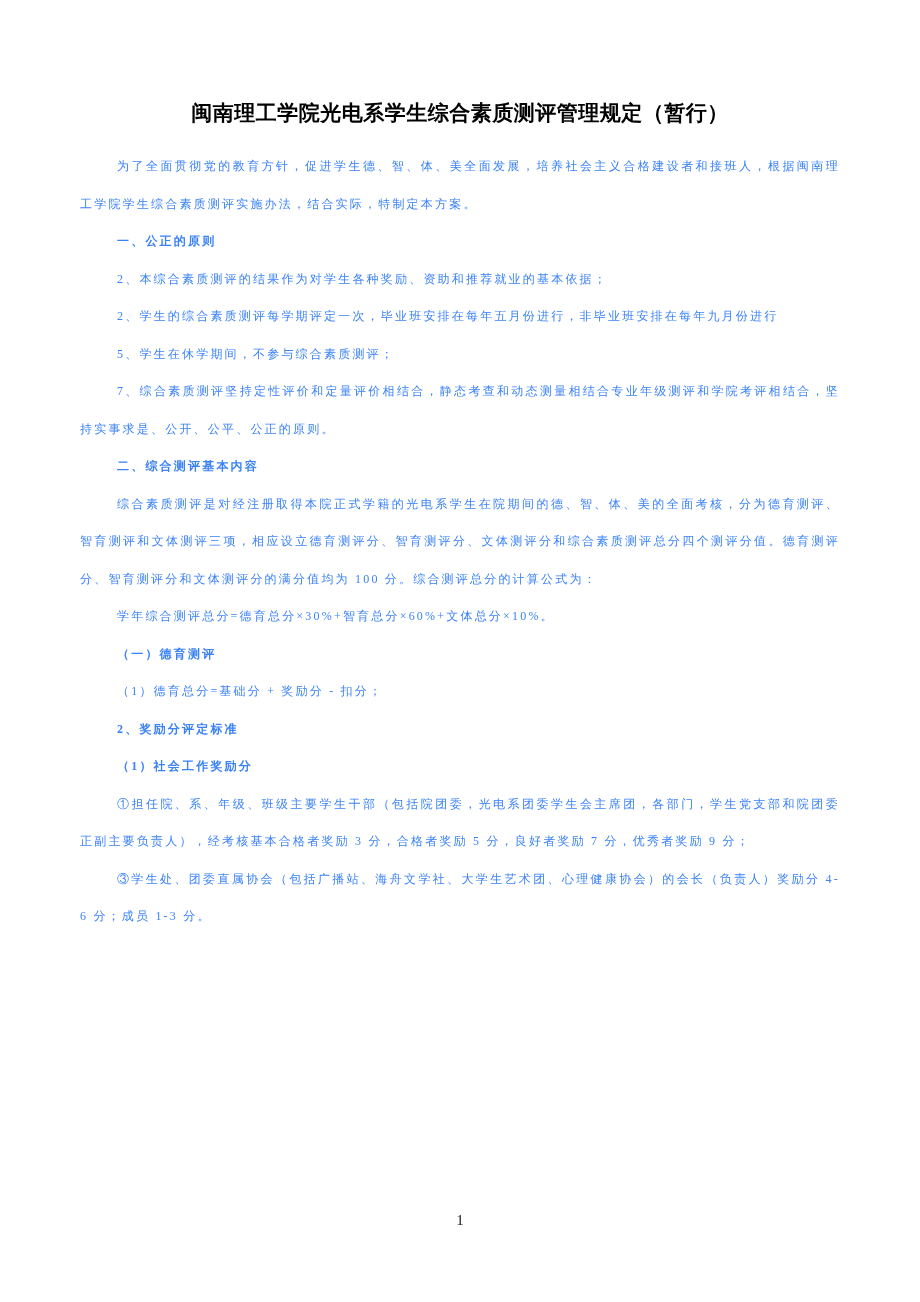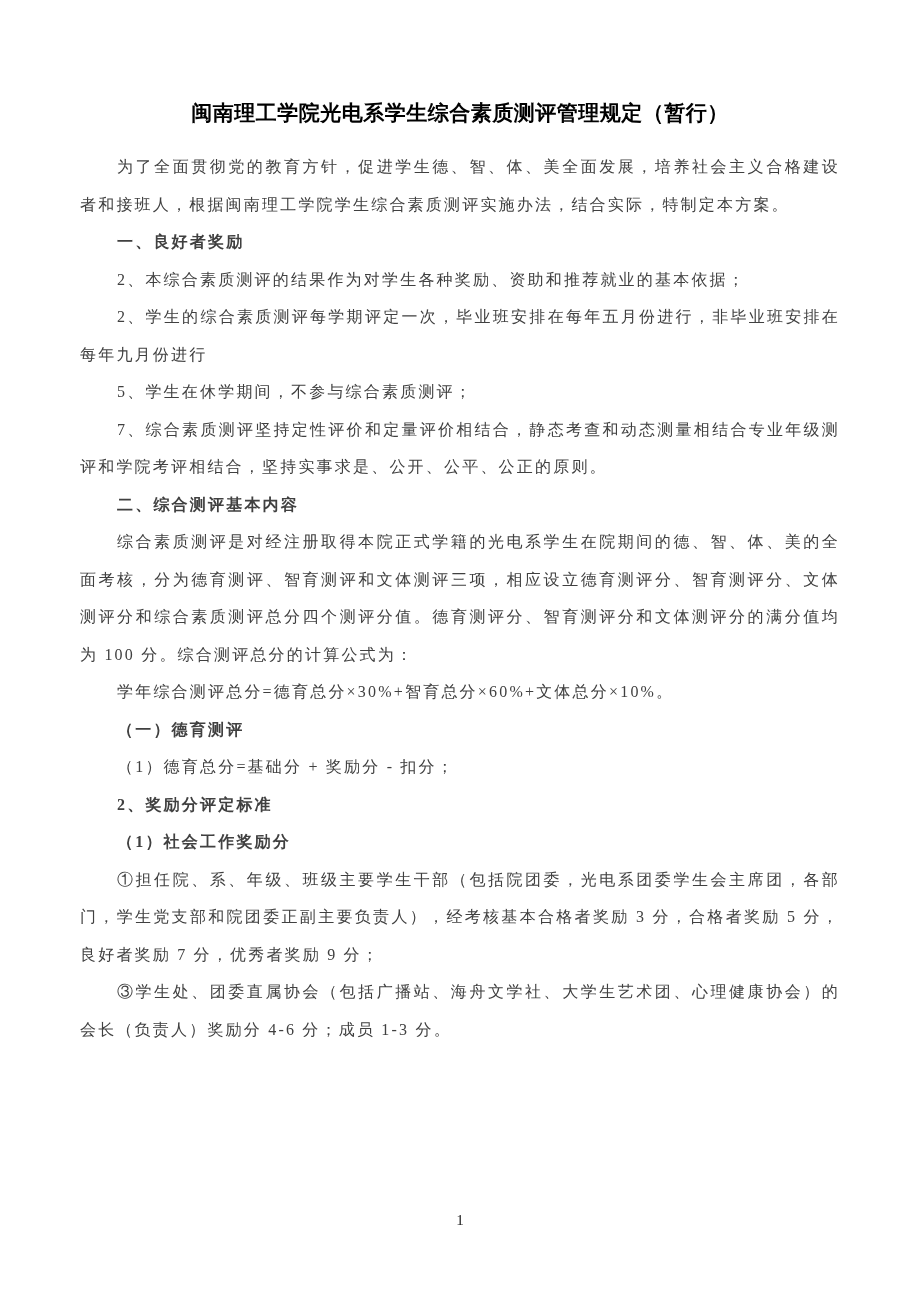"为了全面贯彻党的教育方针，促进学生德、智、体、美全面发展，培养社会主义合格建设者" .para, .heading { color: #404040 -> #3b82f6; font-size: 16px -> 12px }
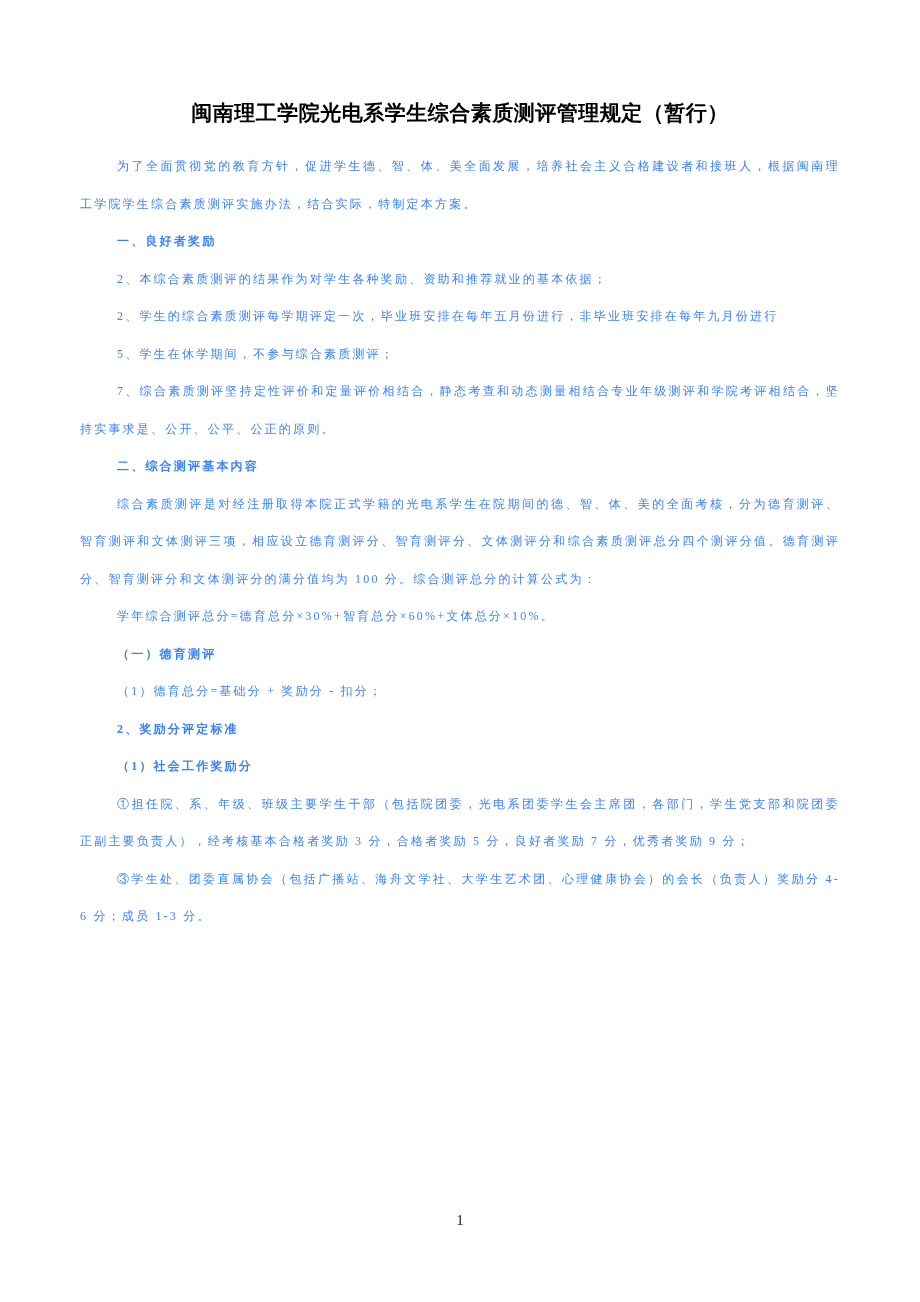"一、良好者奖励" div.heading { text: 良好者奖励 -> 公正的原则 }
